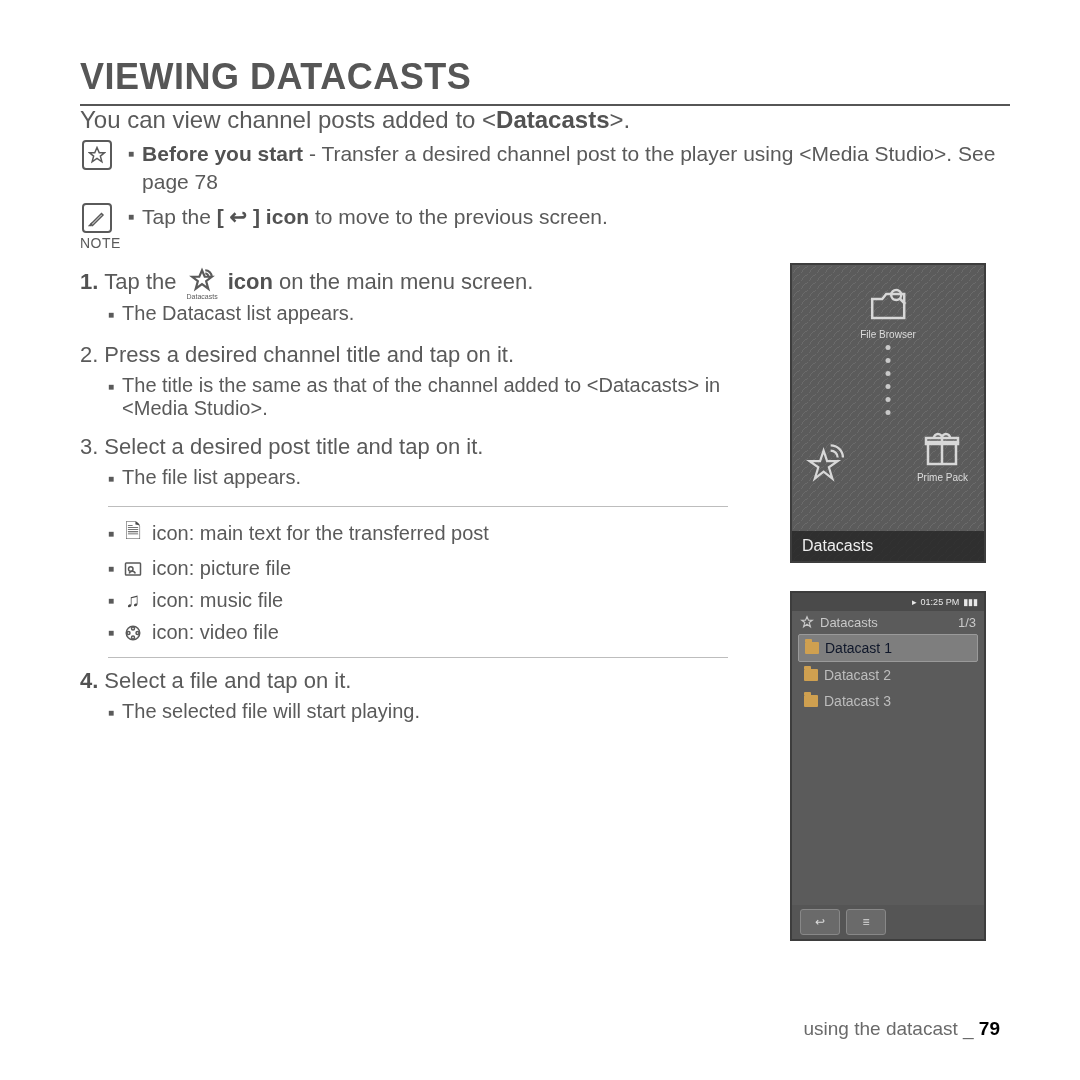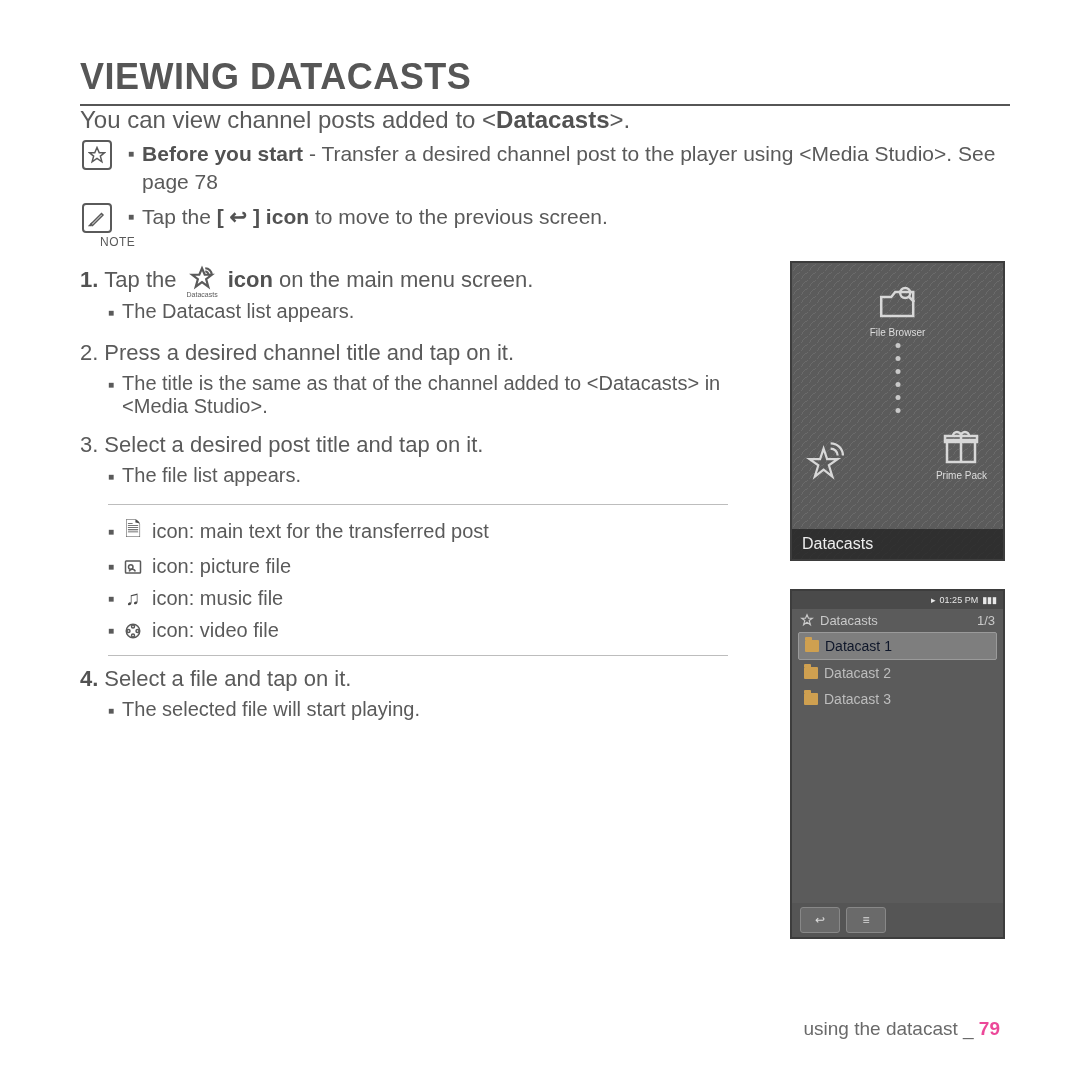"NOTE" .note-label { font-size: 12px -> 14px; margin-left: 20px -> none }
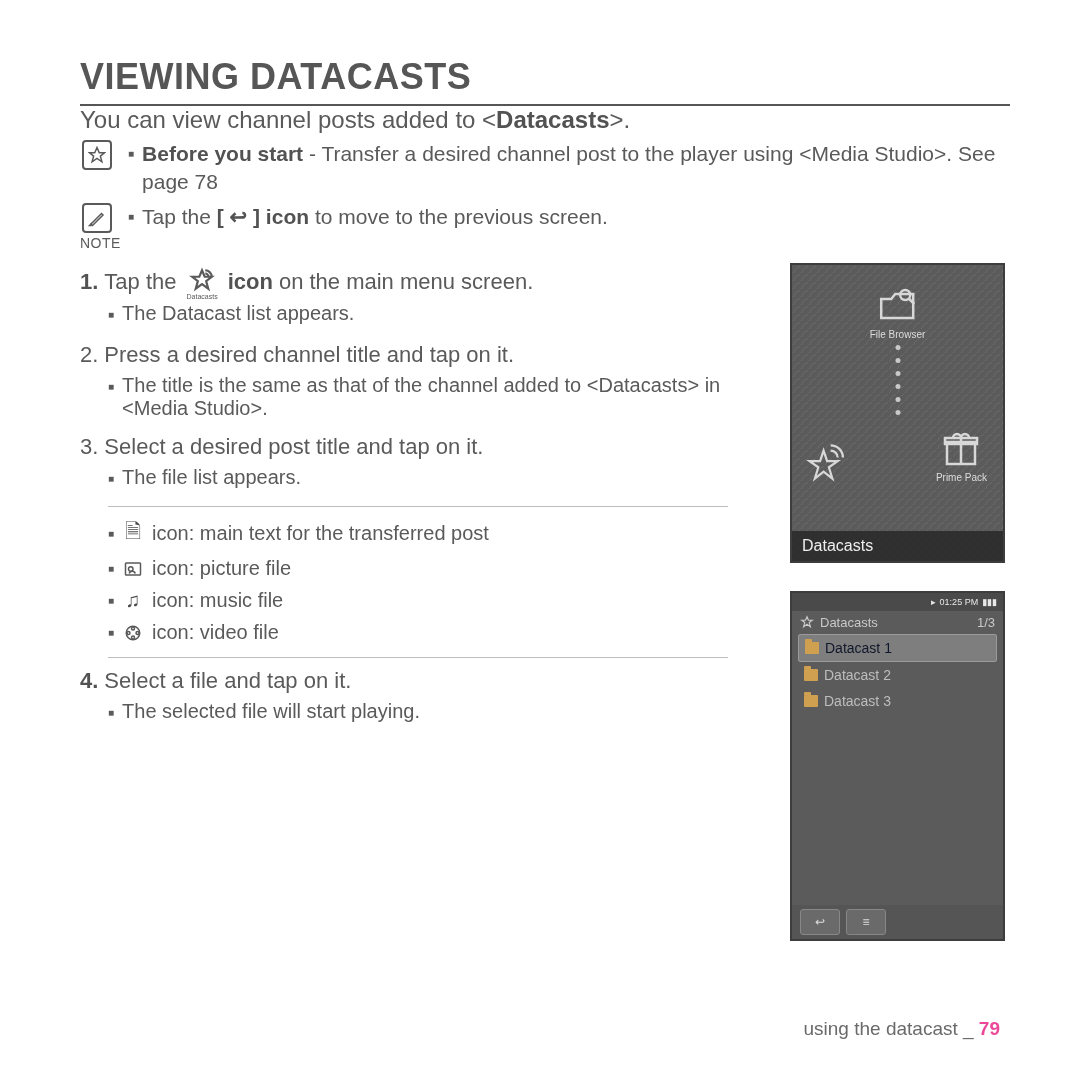"File Browser" .device { width: 215px -> 196px }
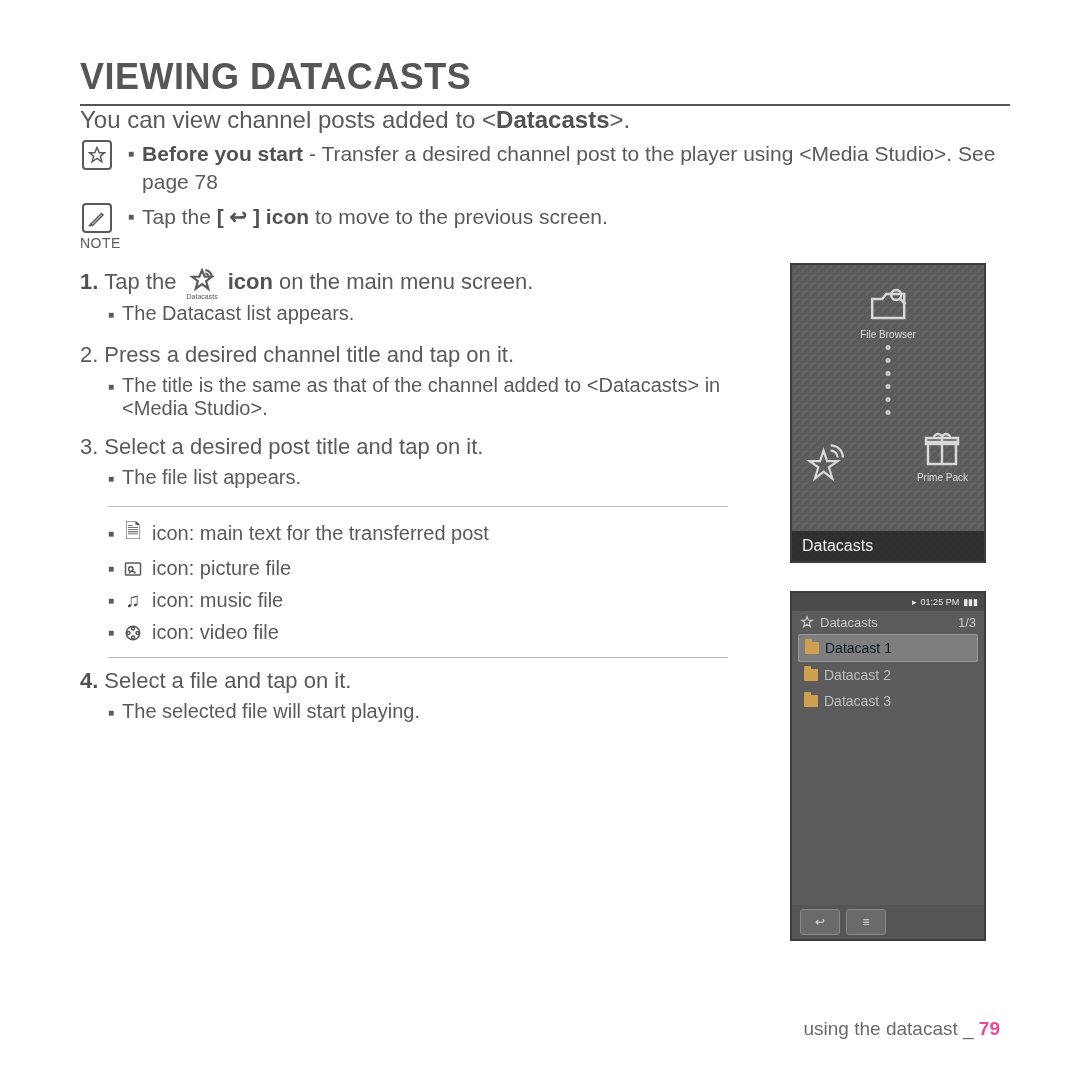"79" .footer b { color: #ec4899 -> #000000 }
